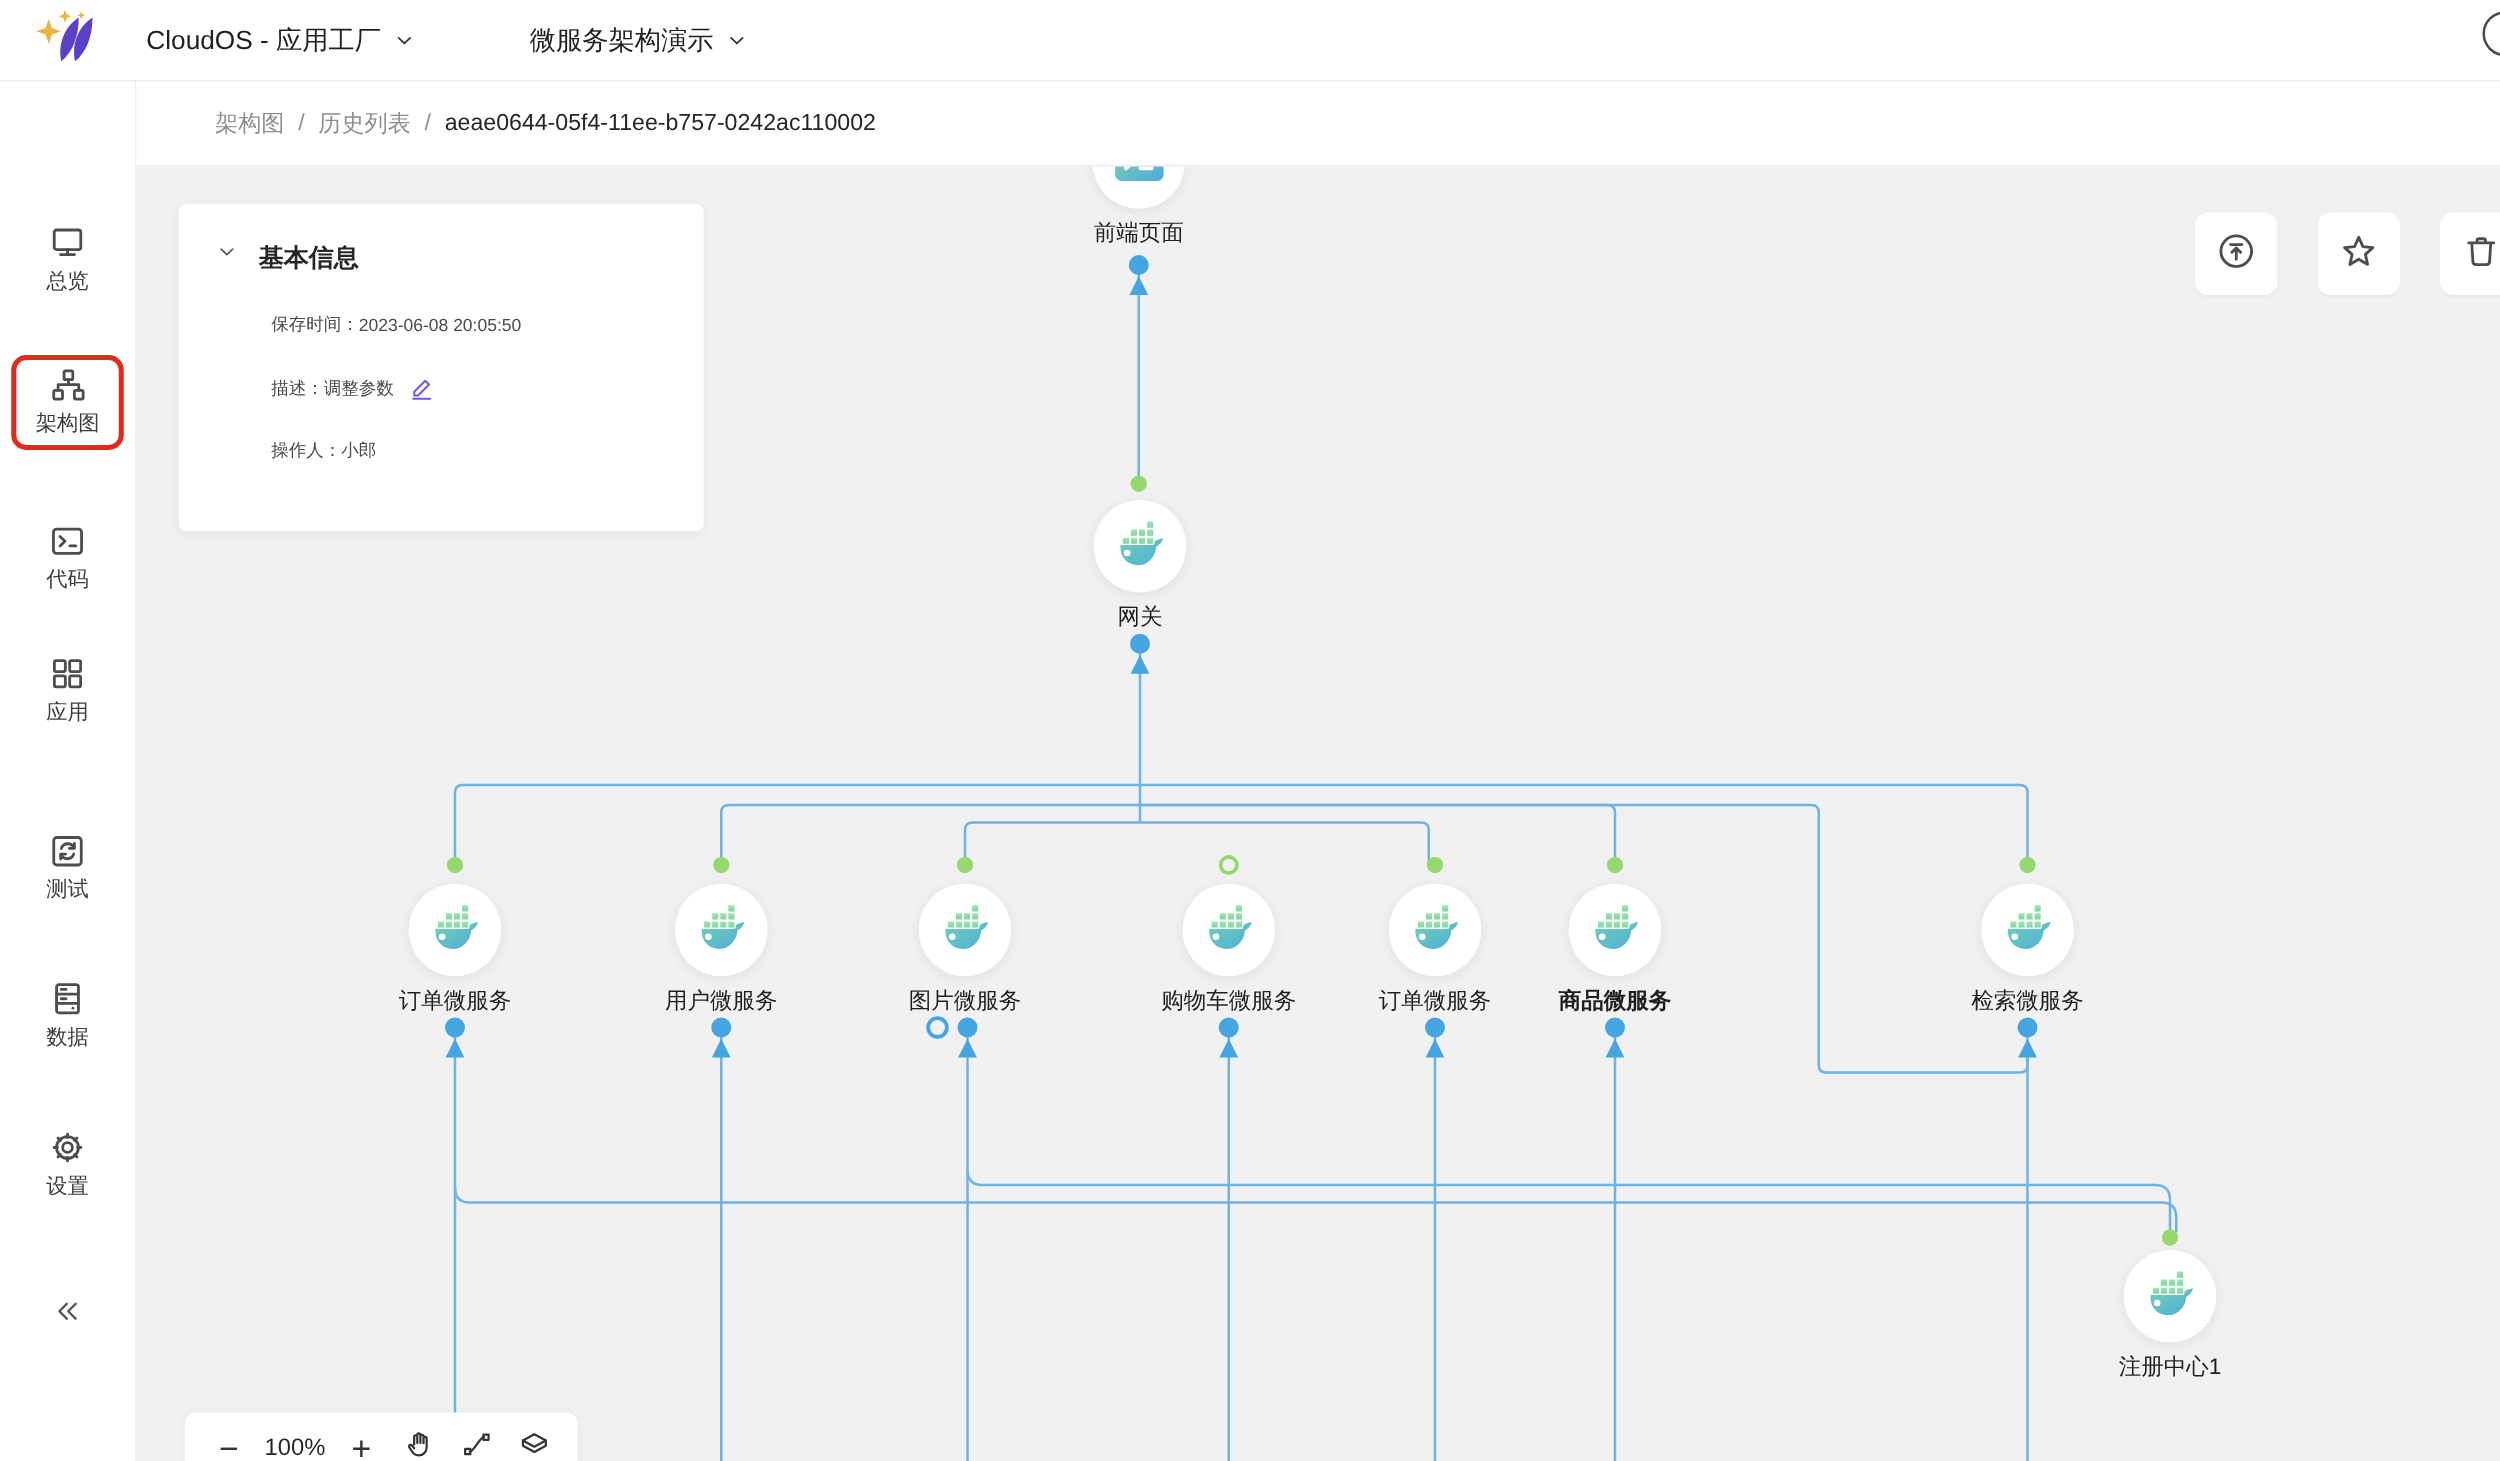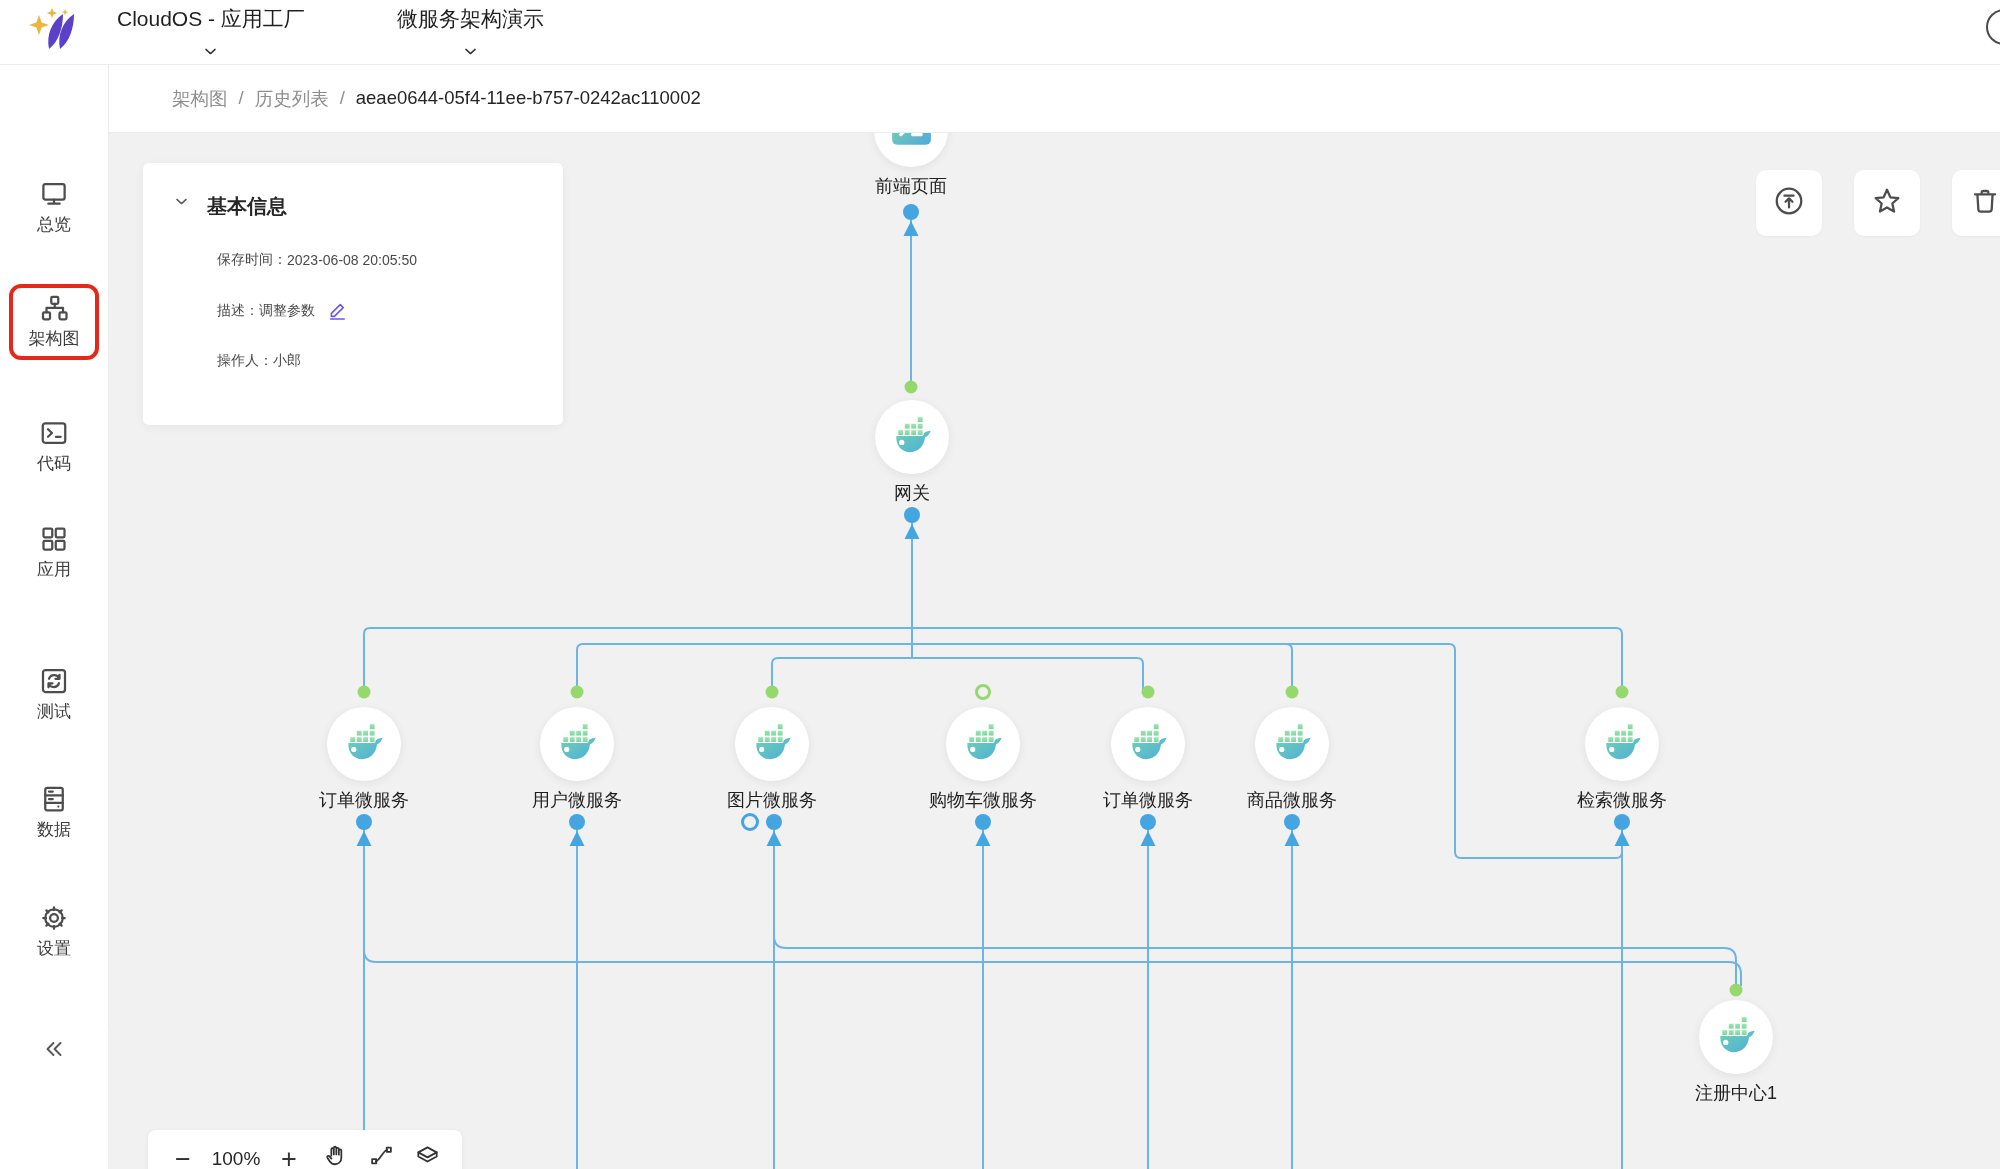"CloudOS - 应用工厂" .menu-item { flex-direction: column -> none }
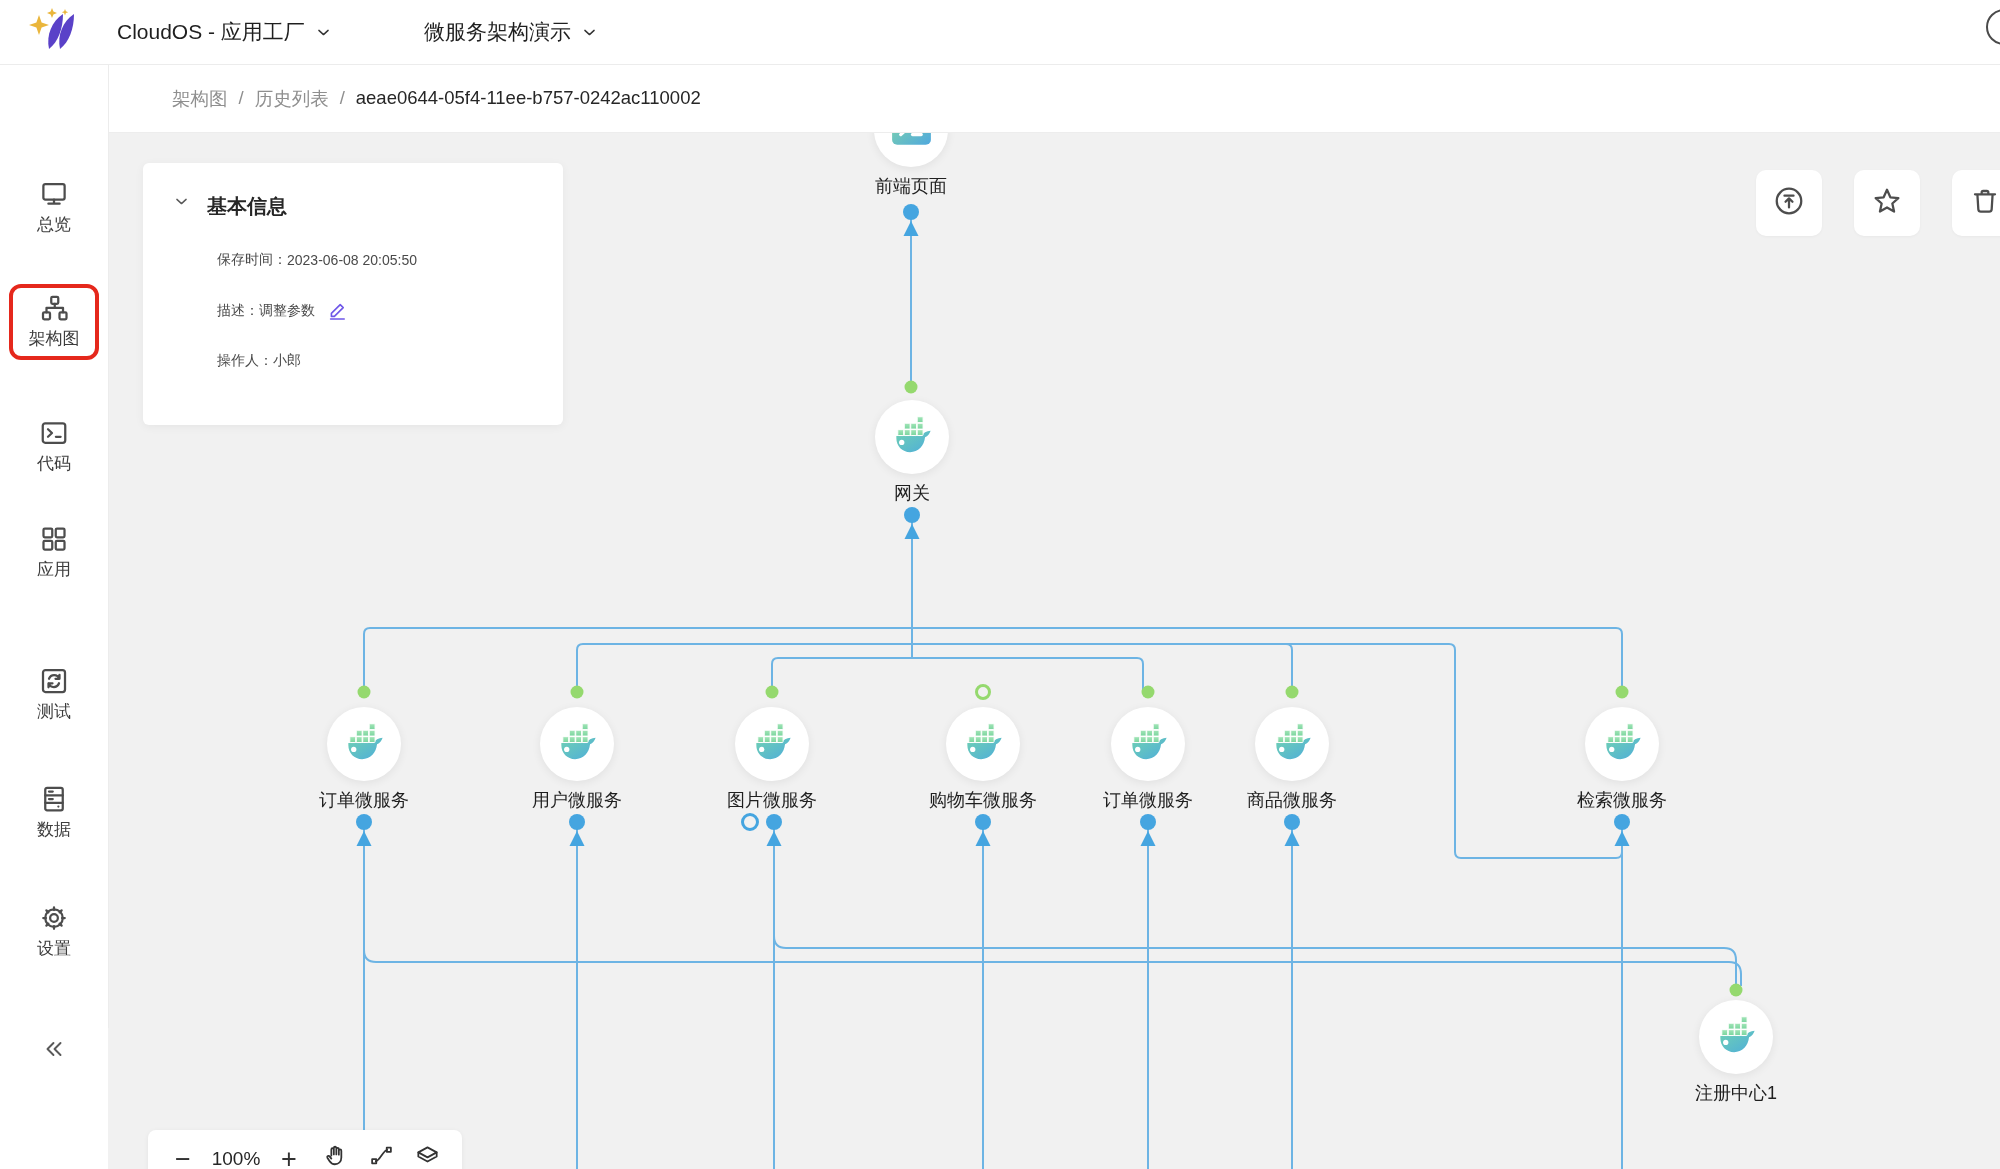"商品微服务" div.node { font-weight: none -> bold }
